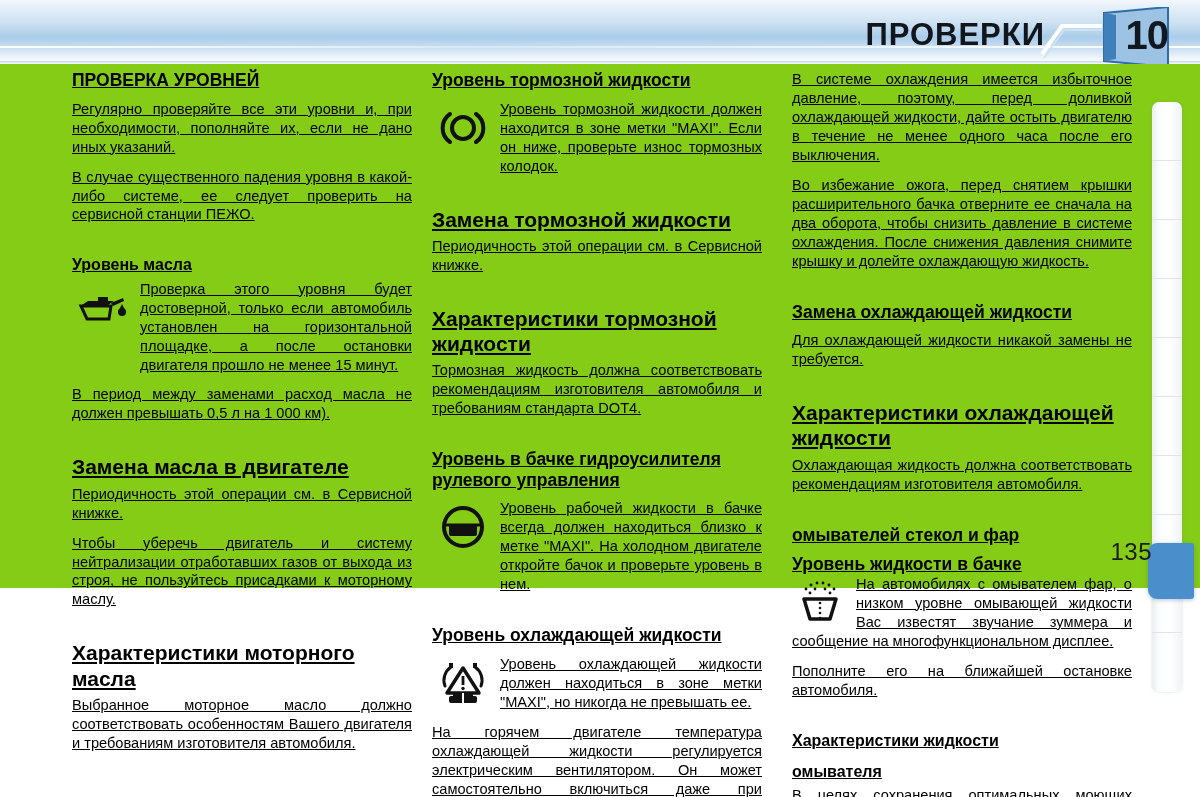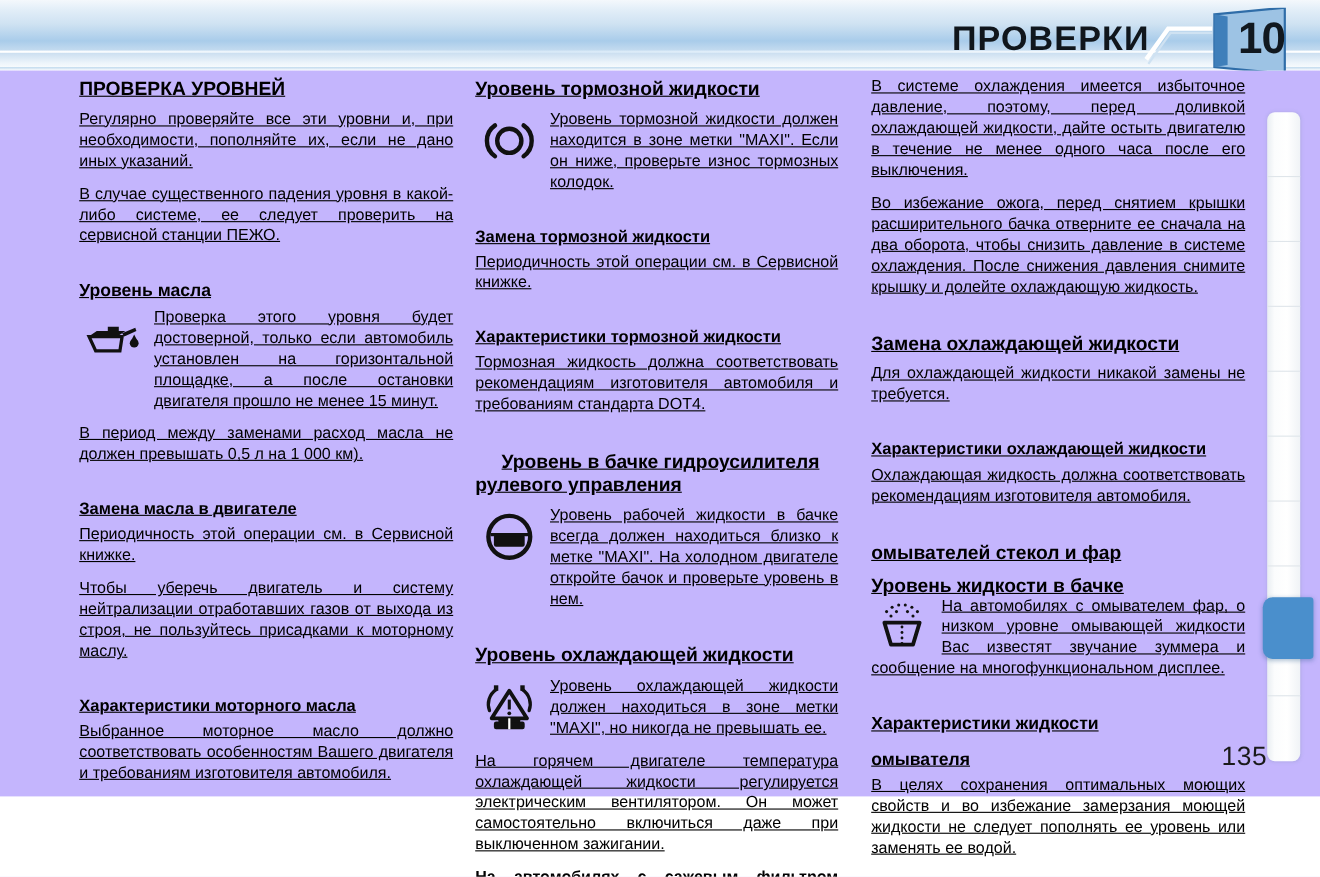"ПРОВЕРКИ" .page { background: #c4b5fd -> #84cc16; height: 724px -> 588px }
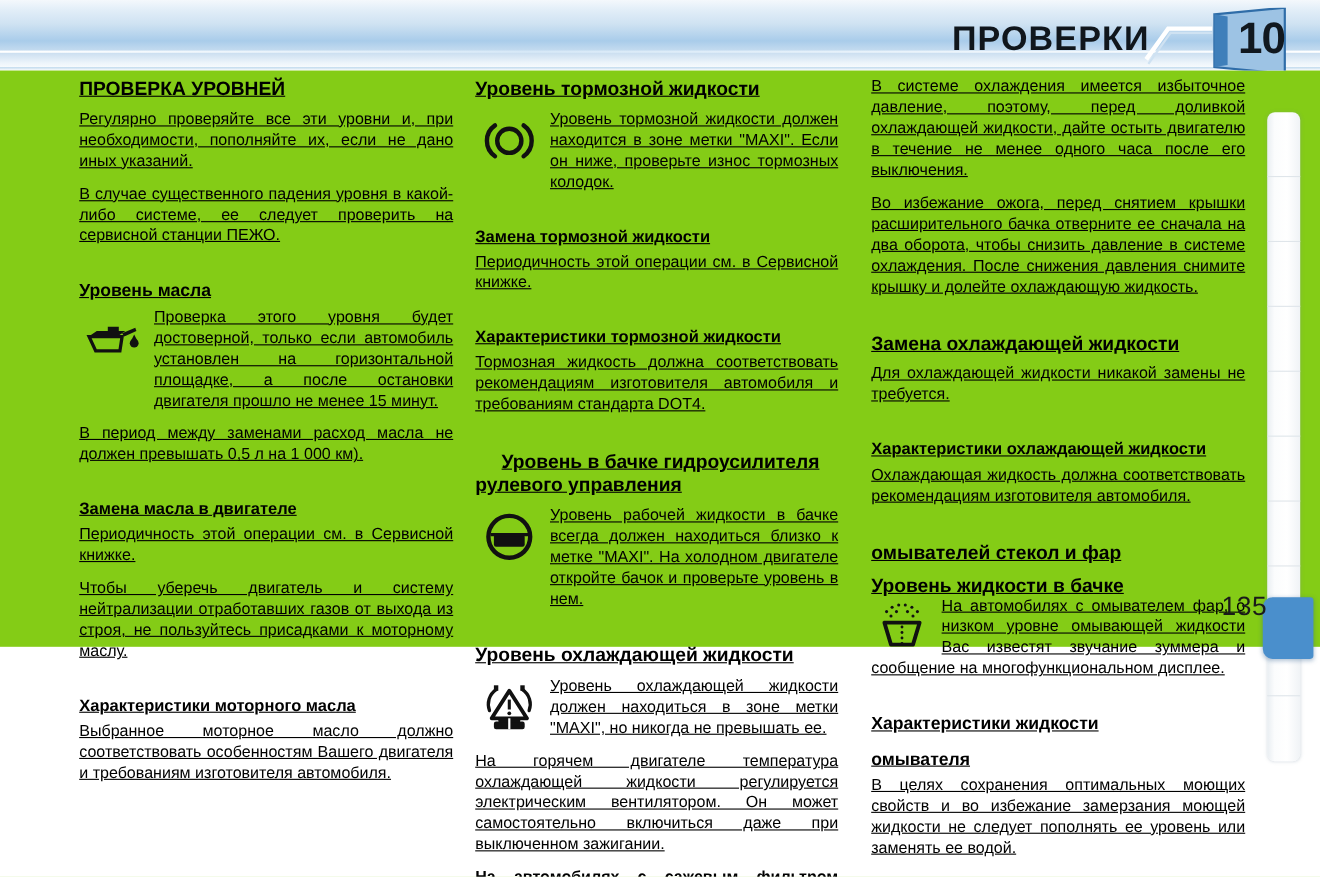"Замена тормозной жидкости" h3.sub-title { font-size: 15px -> 21px }
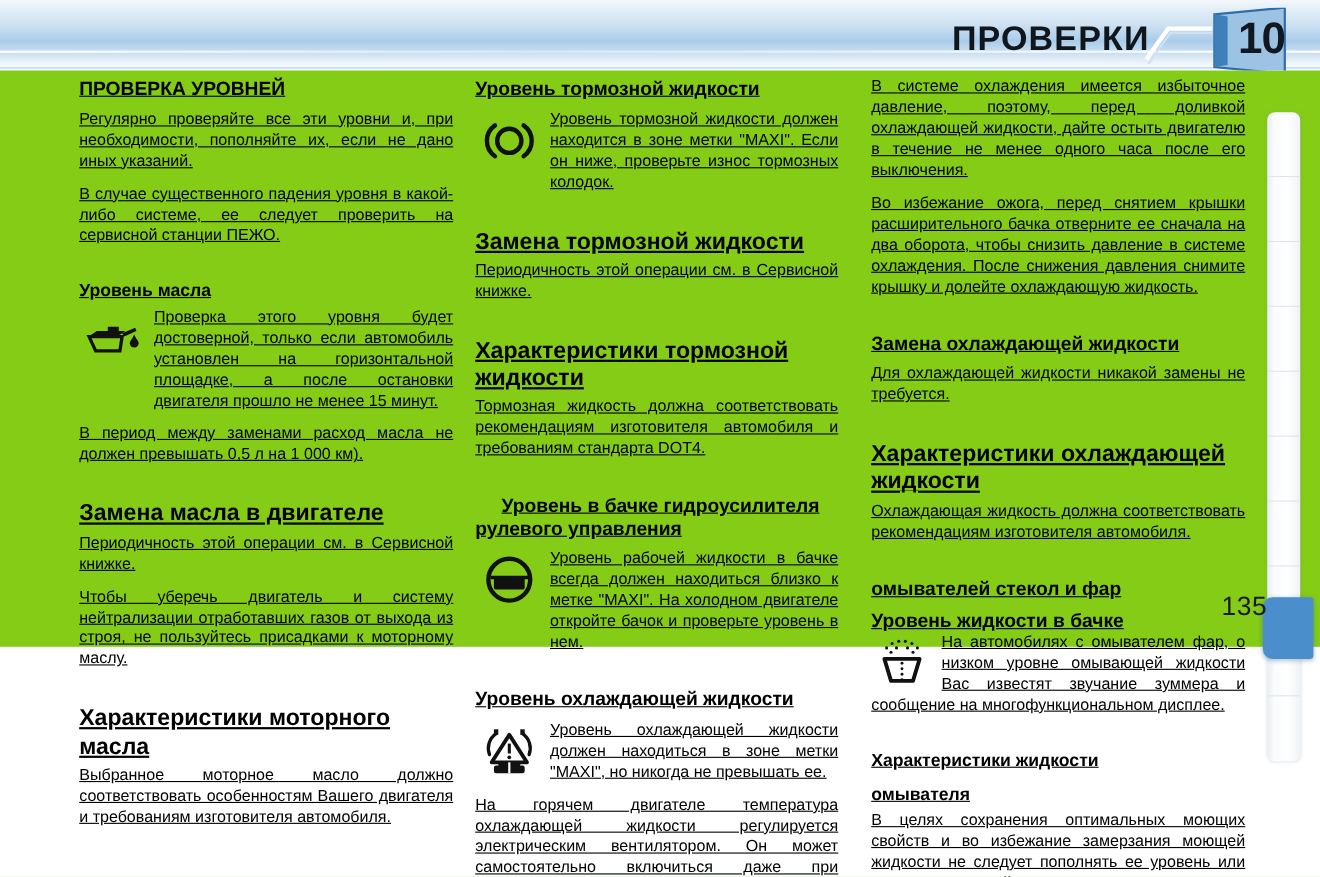"Уровень в бачке гидроусилителя" h2.sec-title { margin-left: 24px -> none }
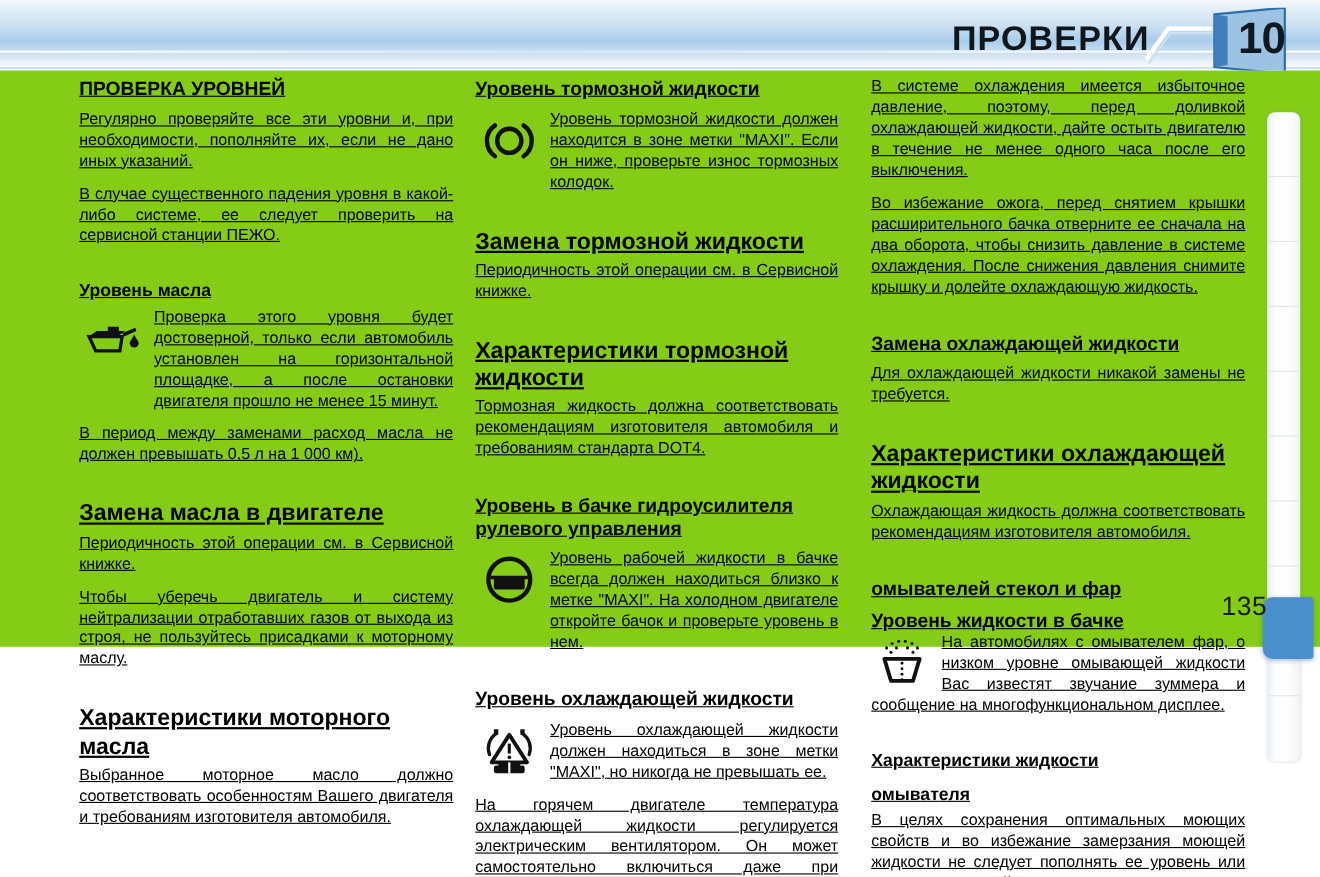"Пополните его на ближайшей остановке" p.body { html: none -> <p>Пополните его на ближайшей остановке автомобиля.</p> }
